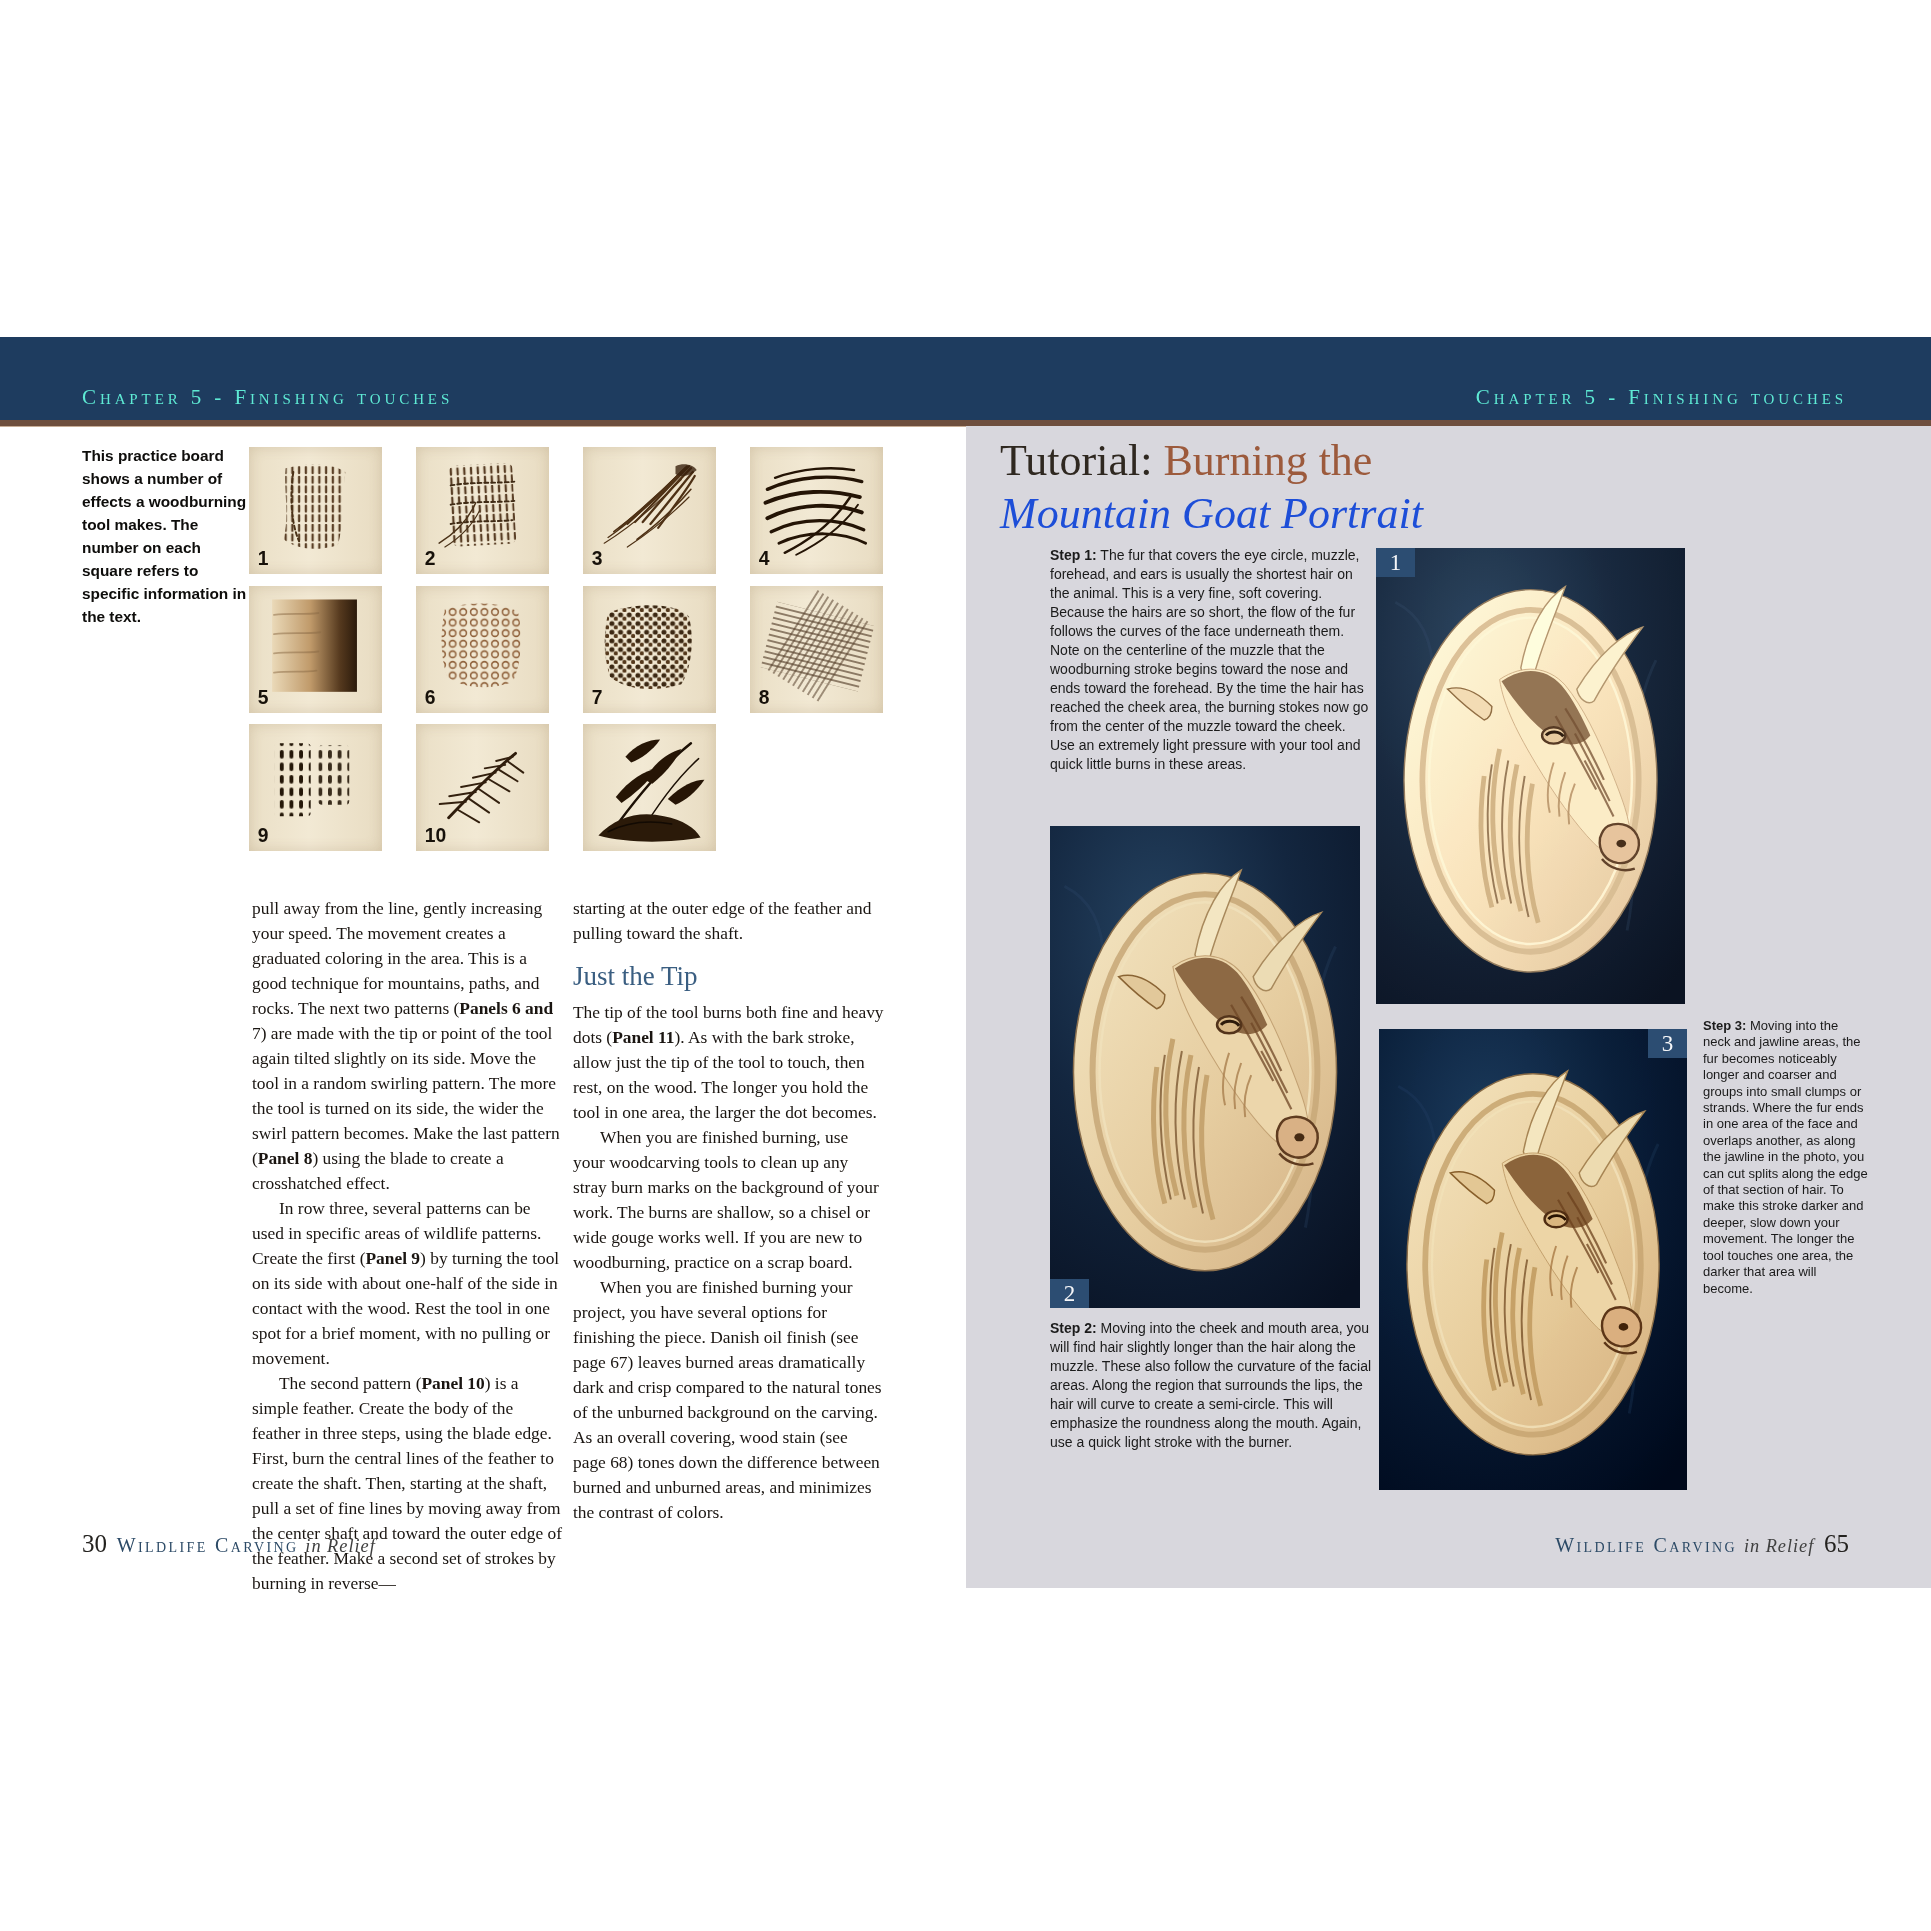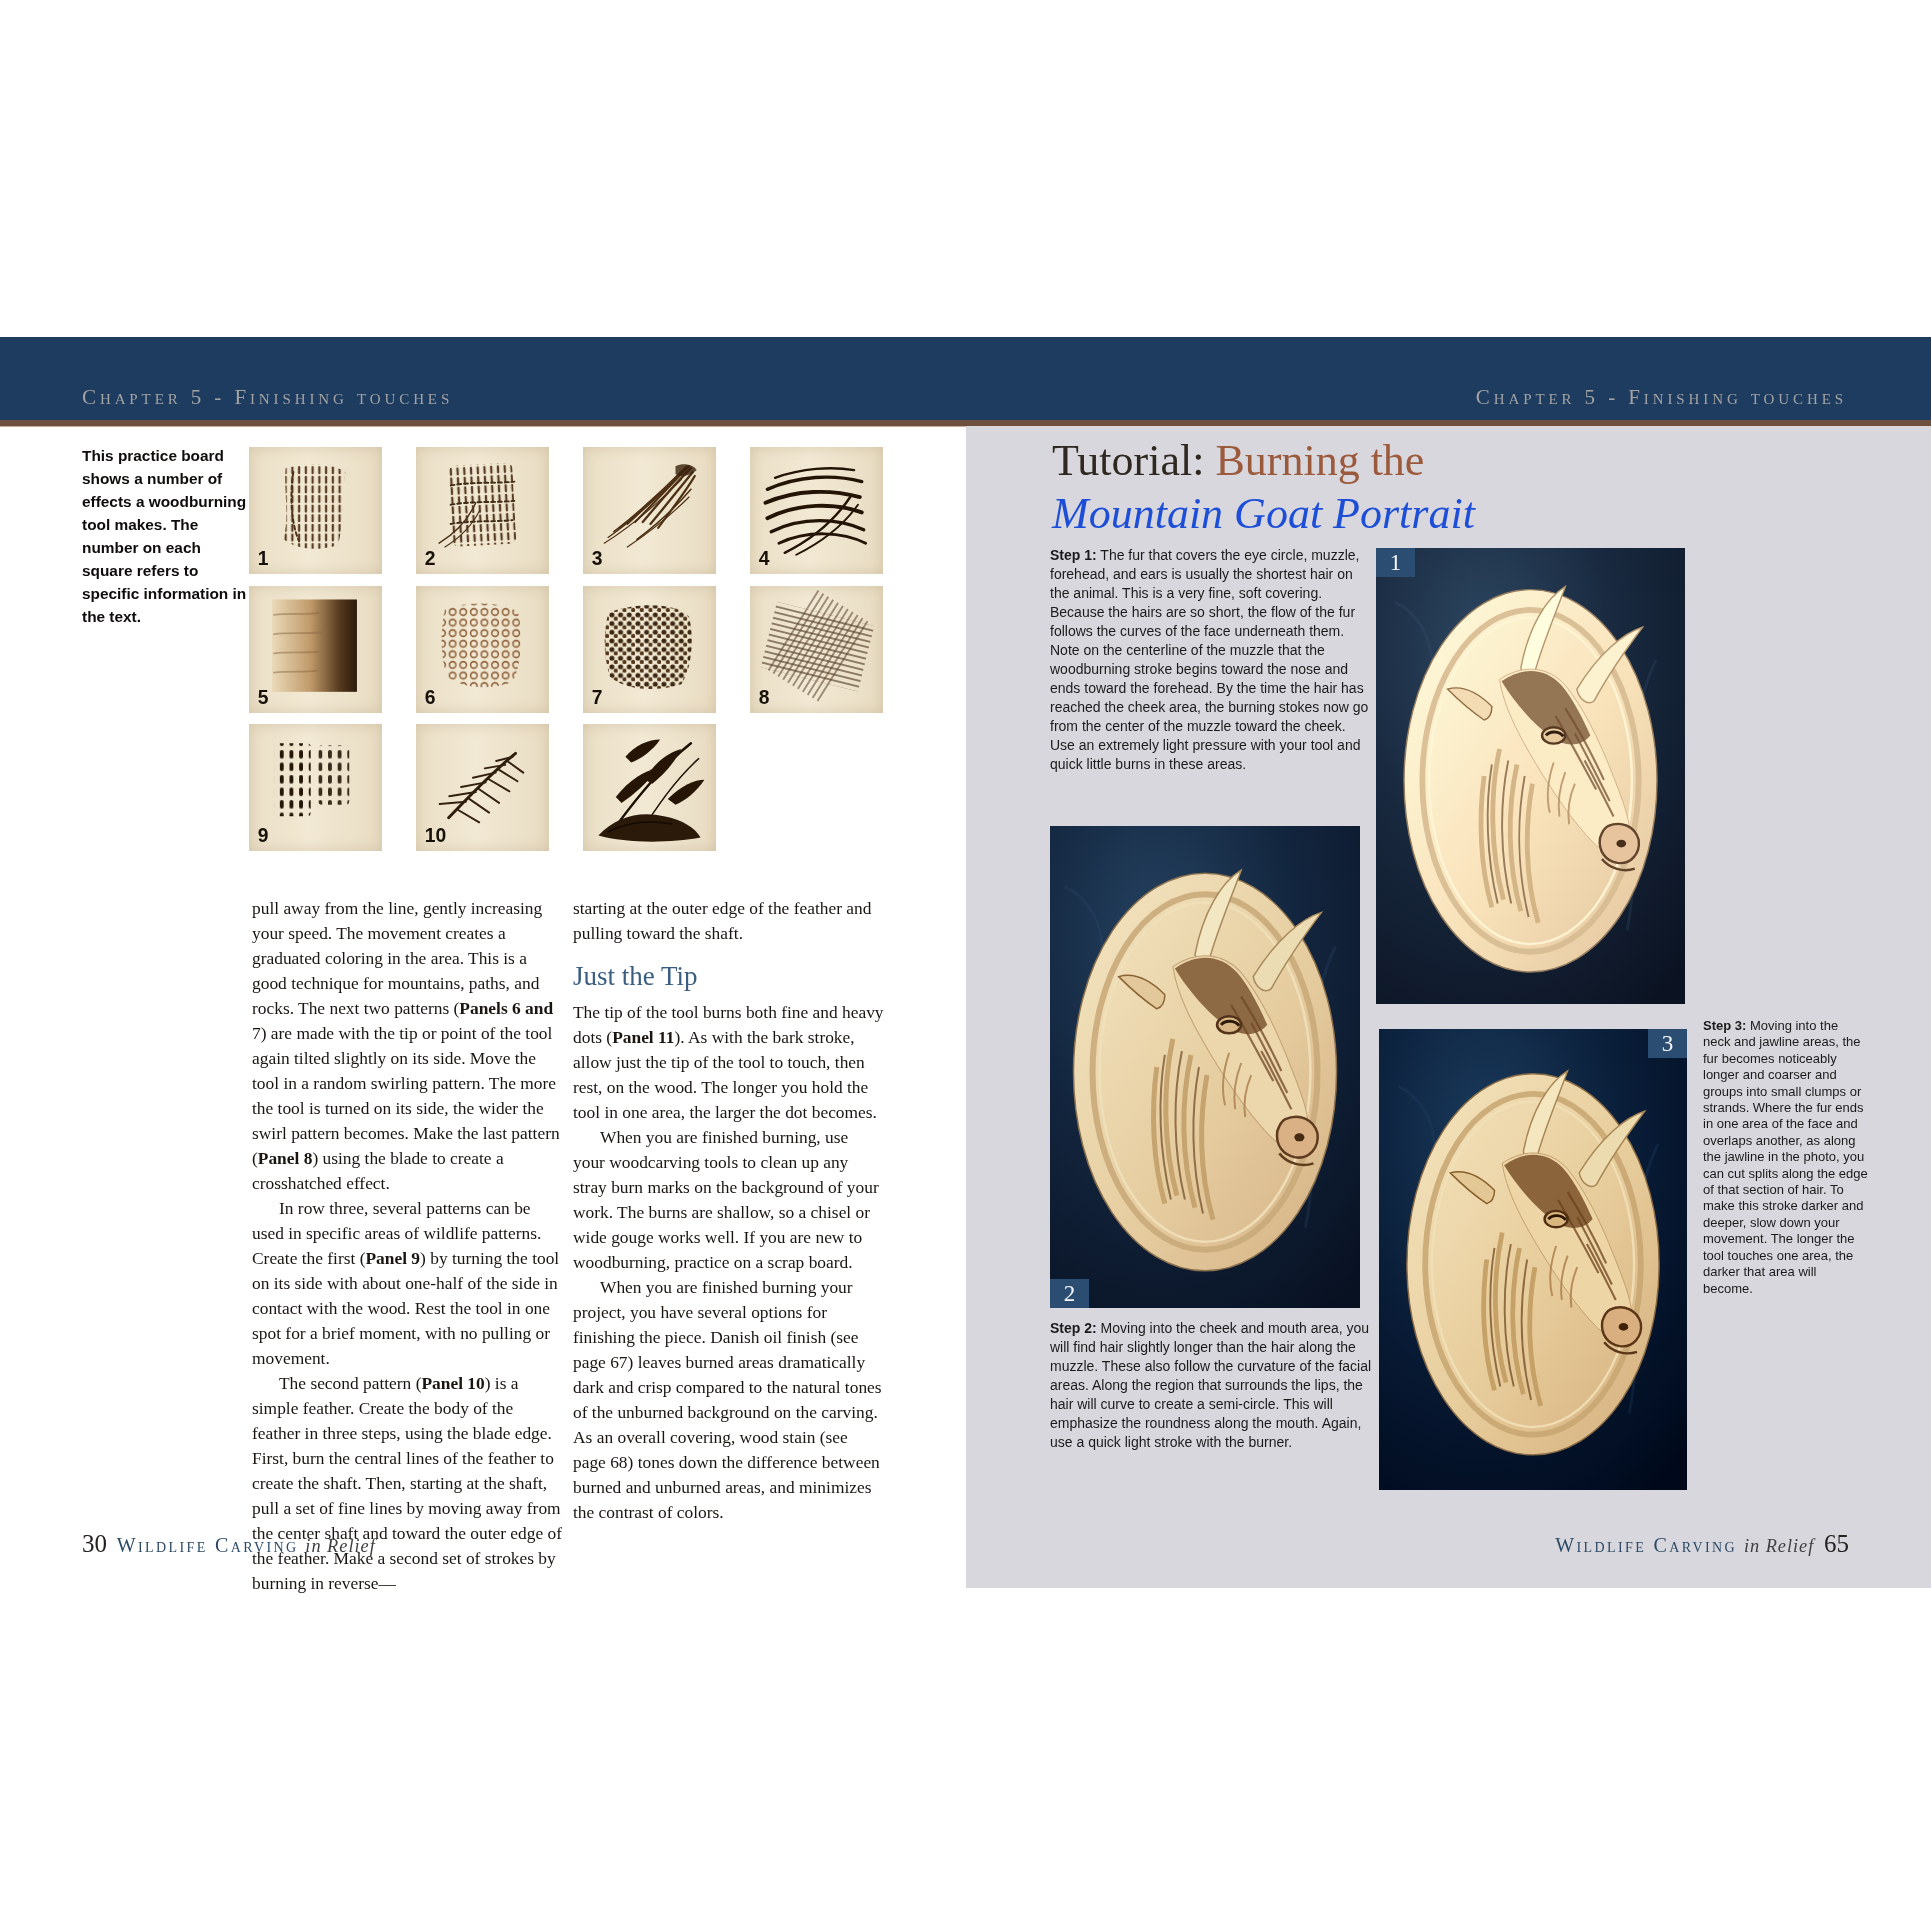"Chapter 5 - Finishing touches" .chap { color: #a3a3a3 -> #5eead4 }
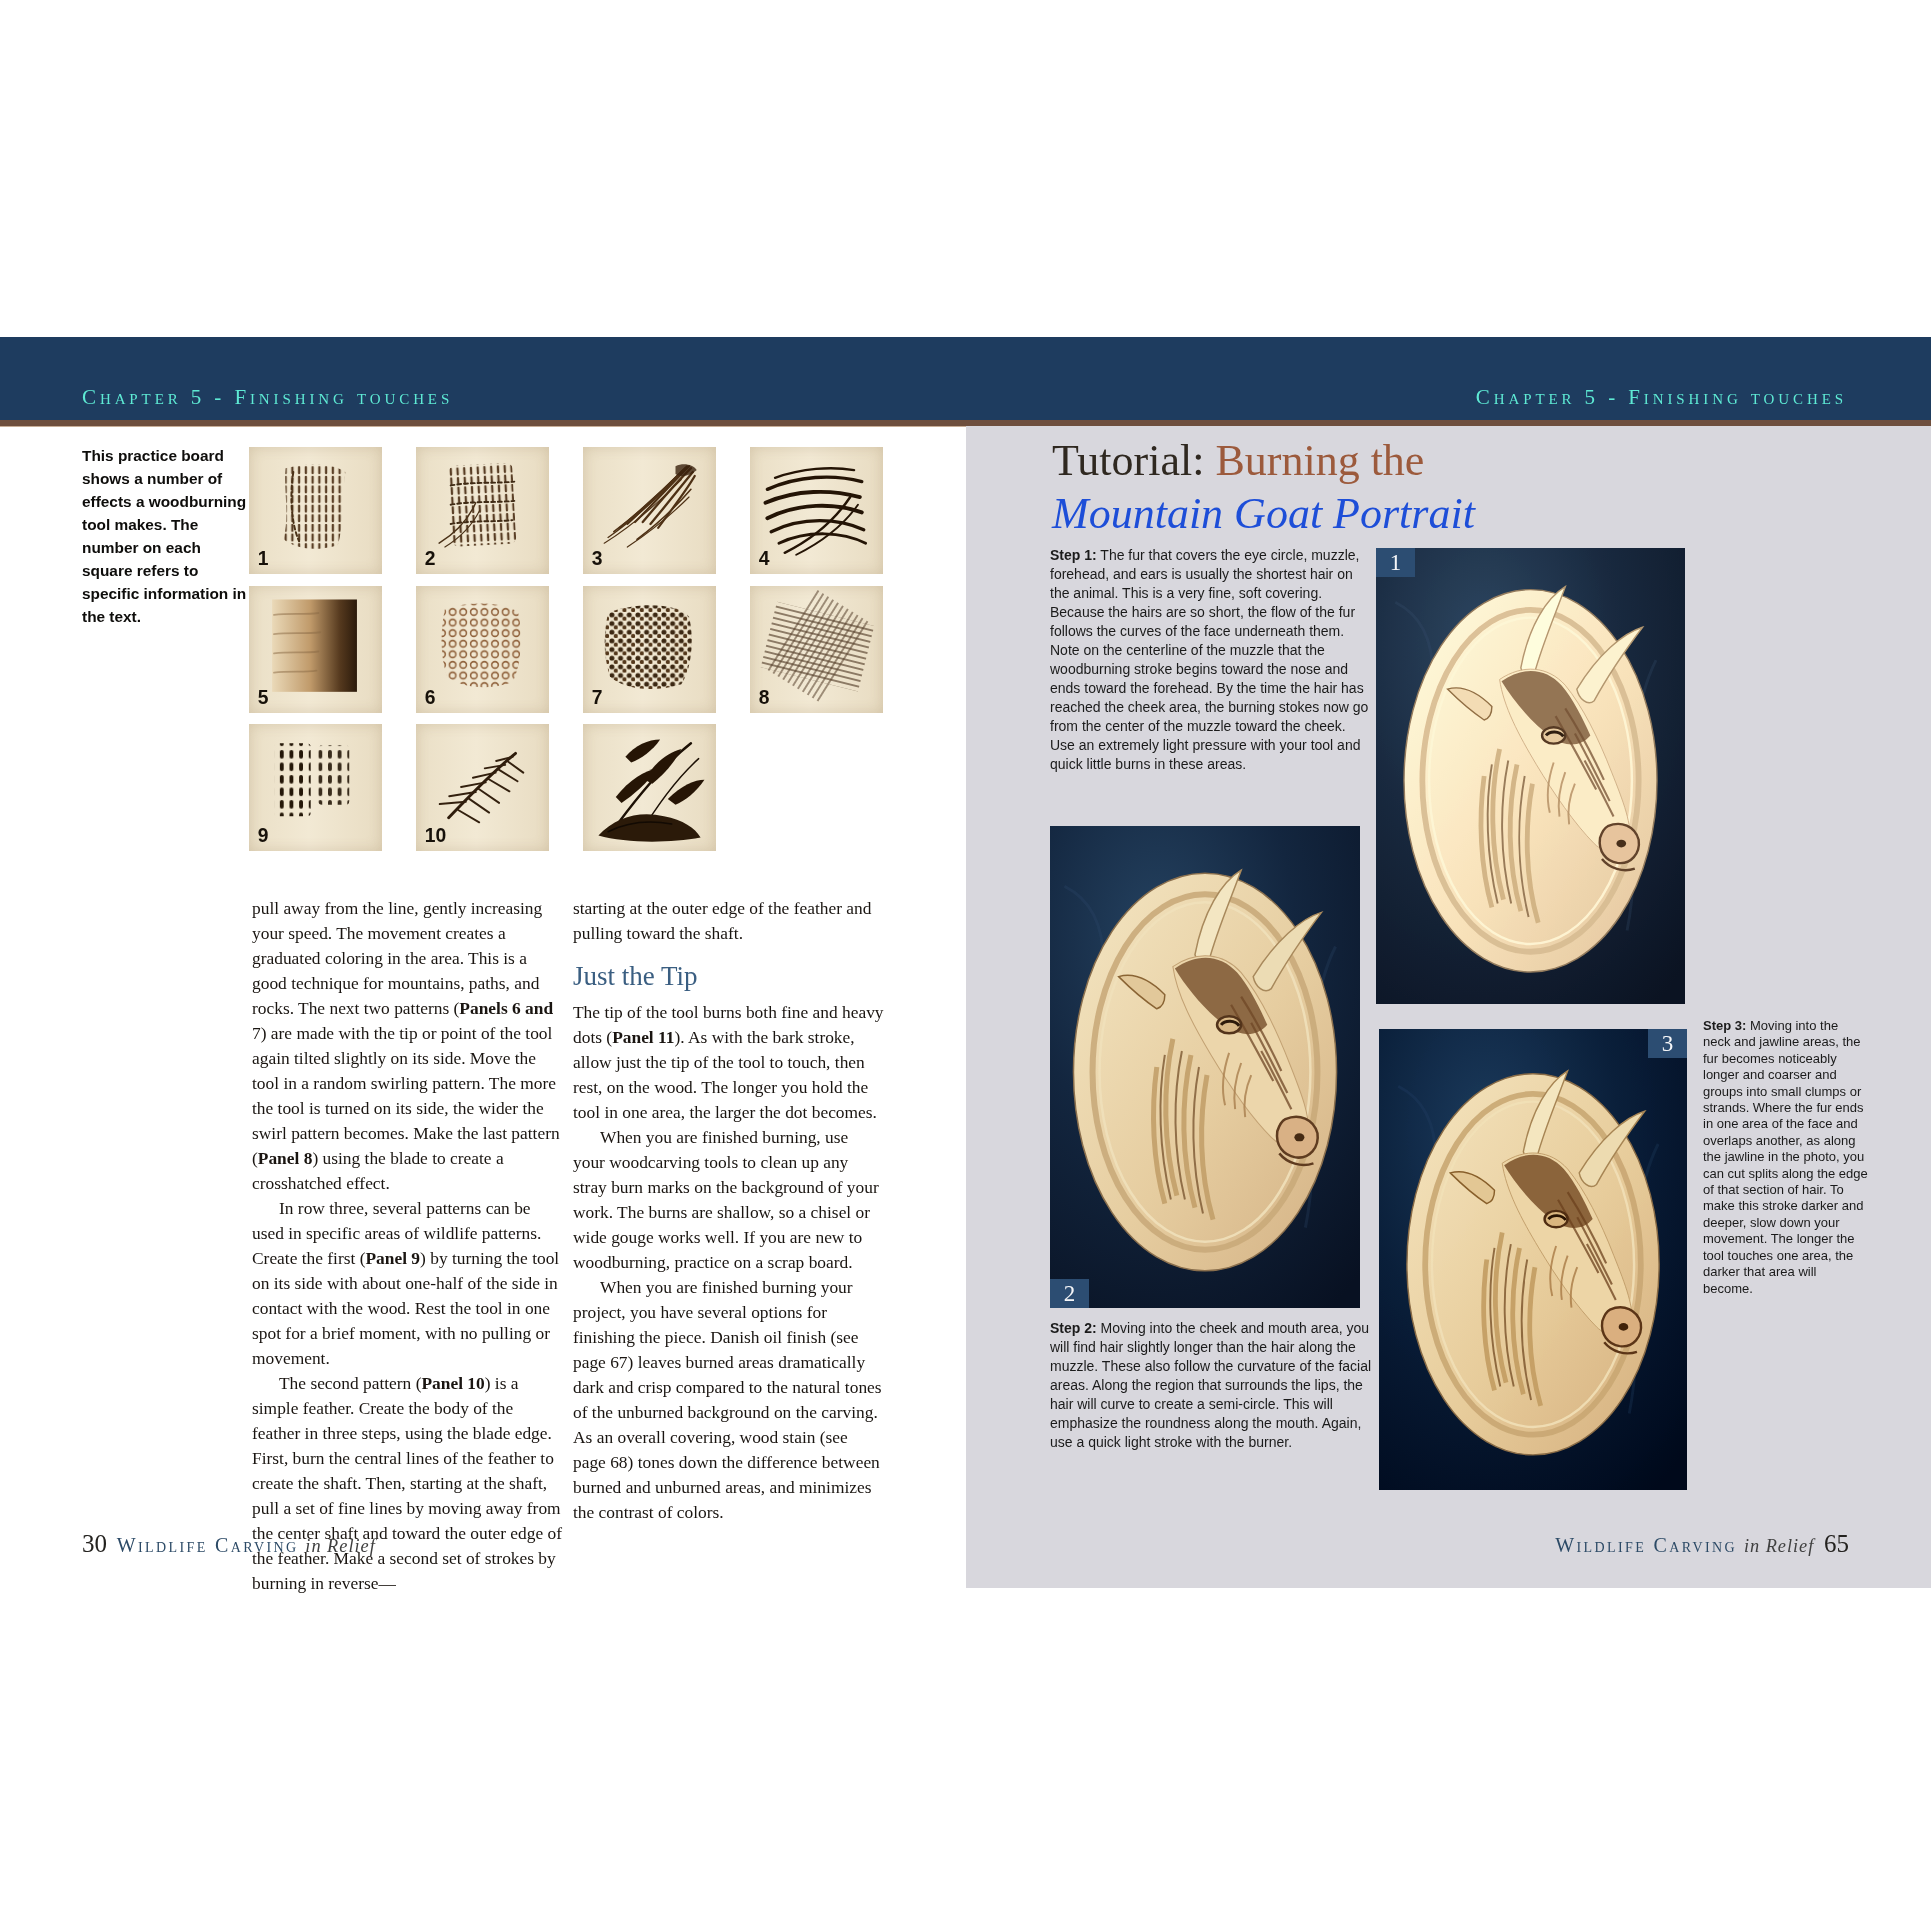"Tutorial: Burning the" .tut-title { left: 1052px -> 1000px }
